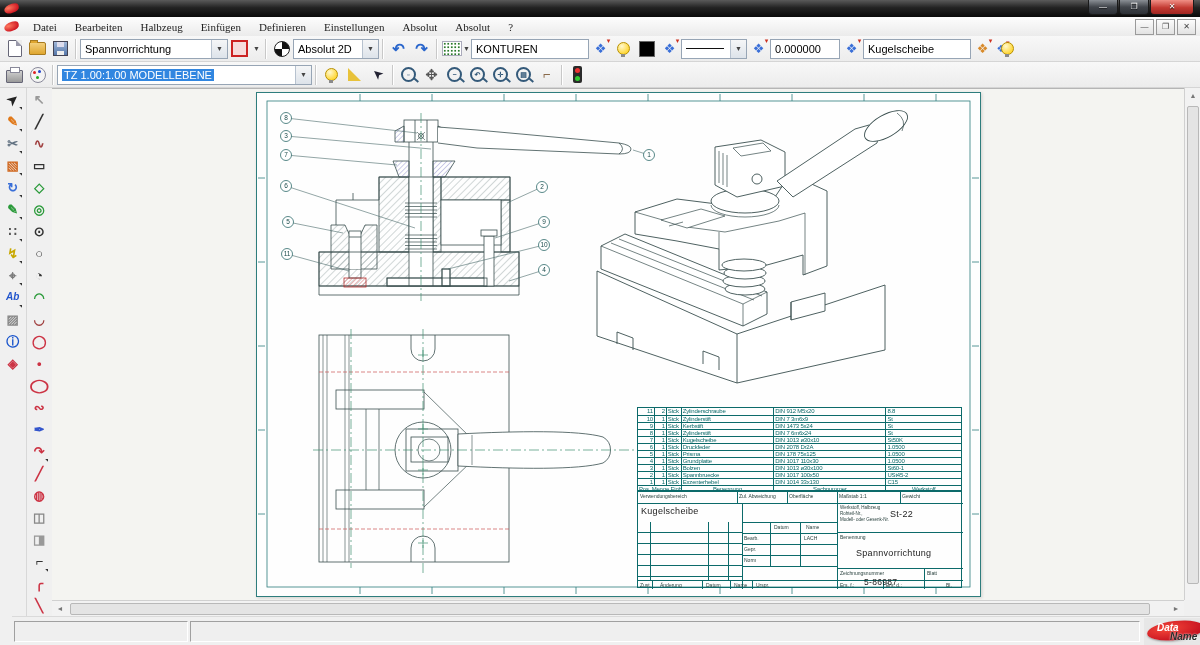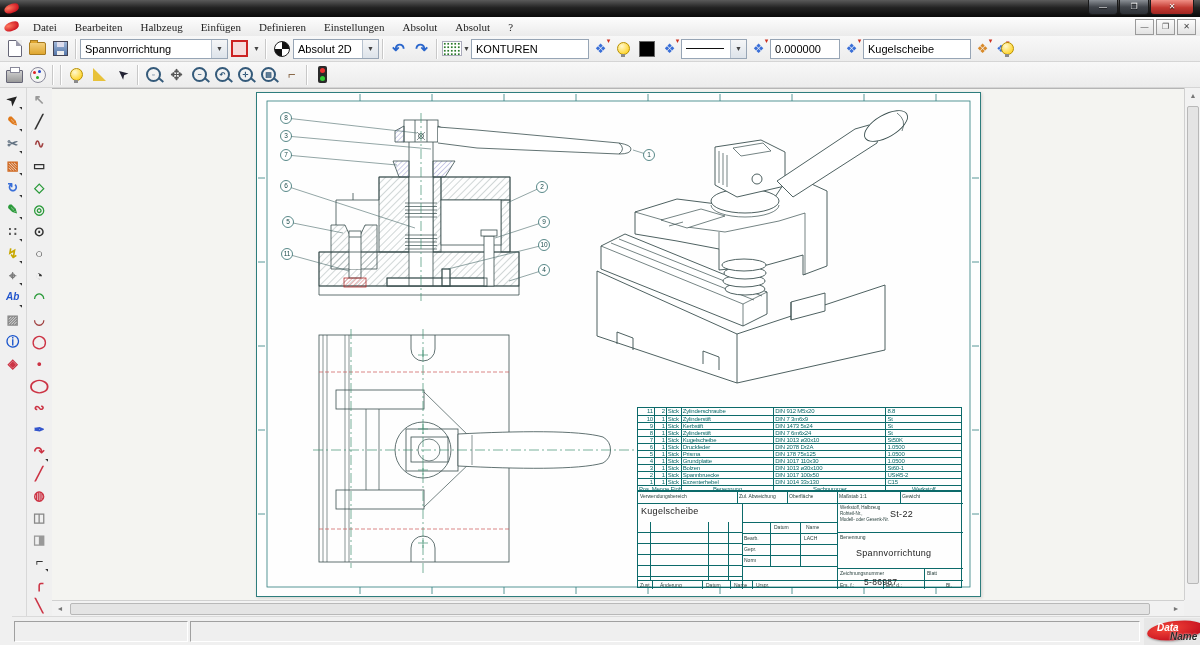"TZ 1.00:1.00 MODELLEBENE" div.combo { html: none -> <div> <span>TZ 1.00:1.00 MODELLEBENE</span> <span>▼</span> </div> }
